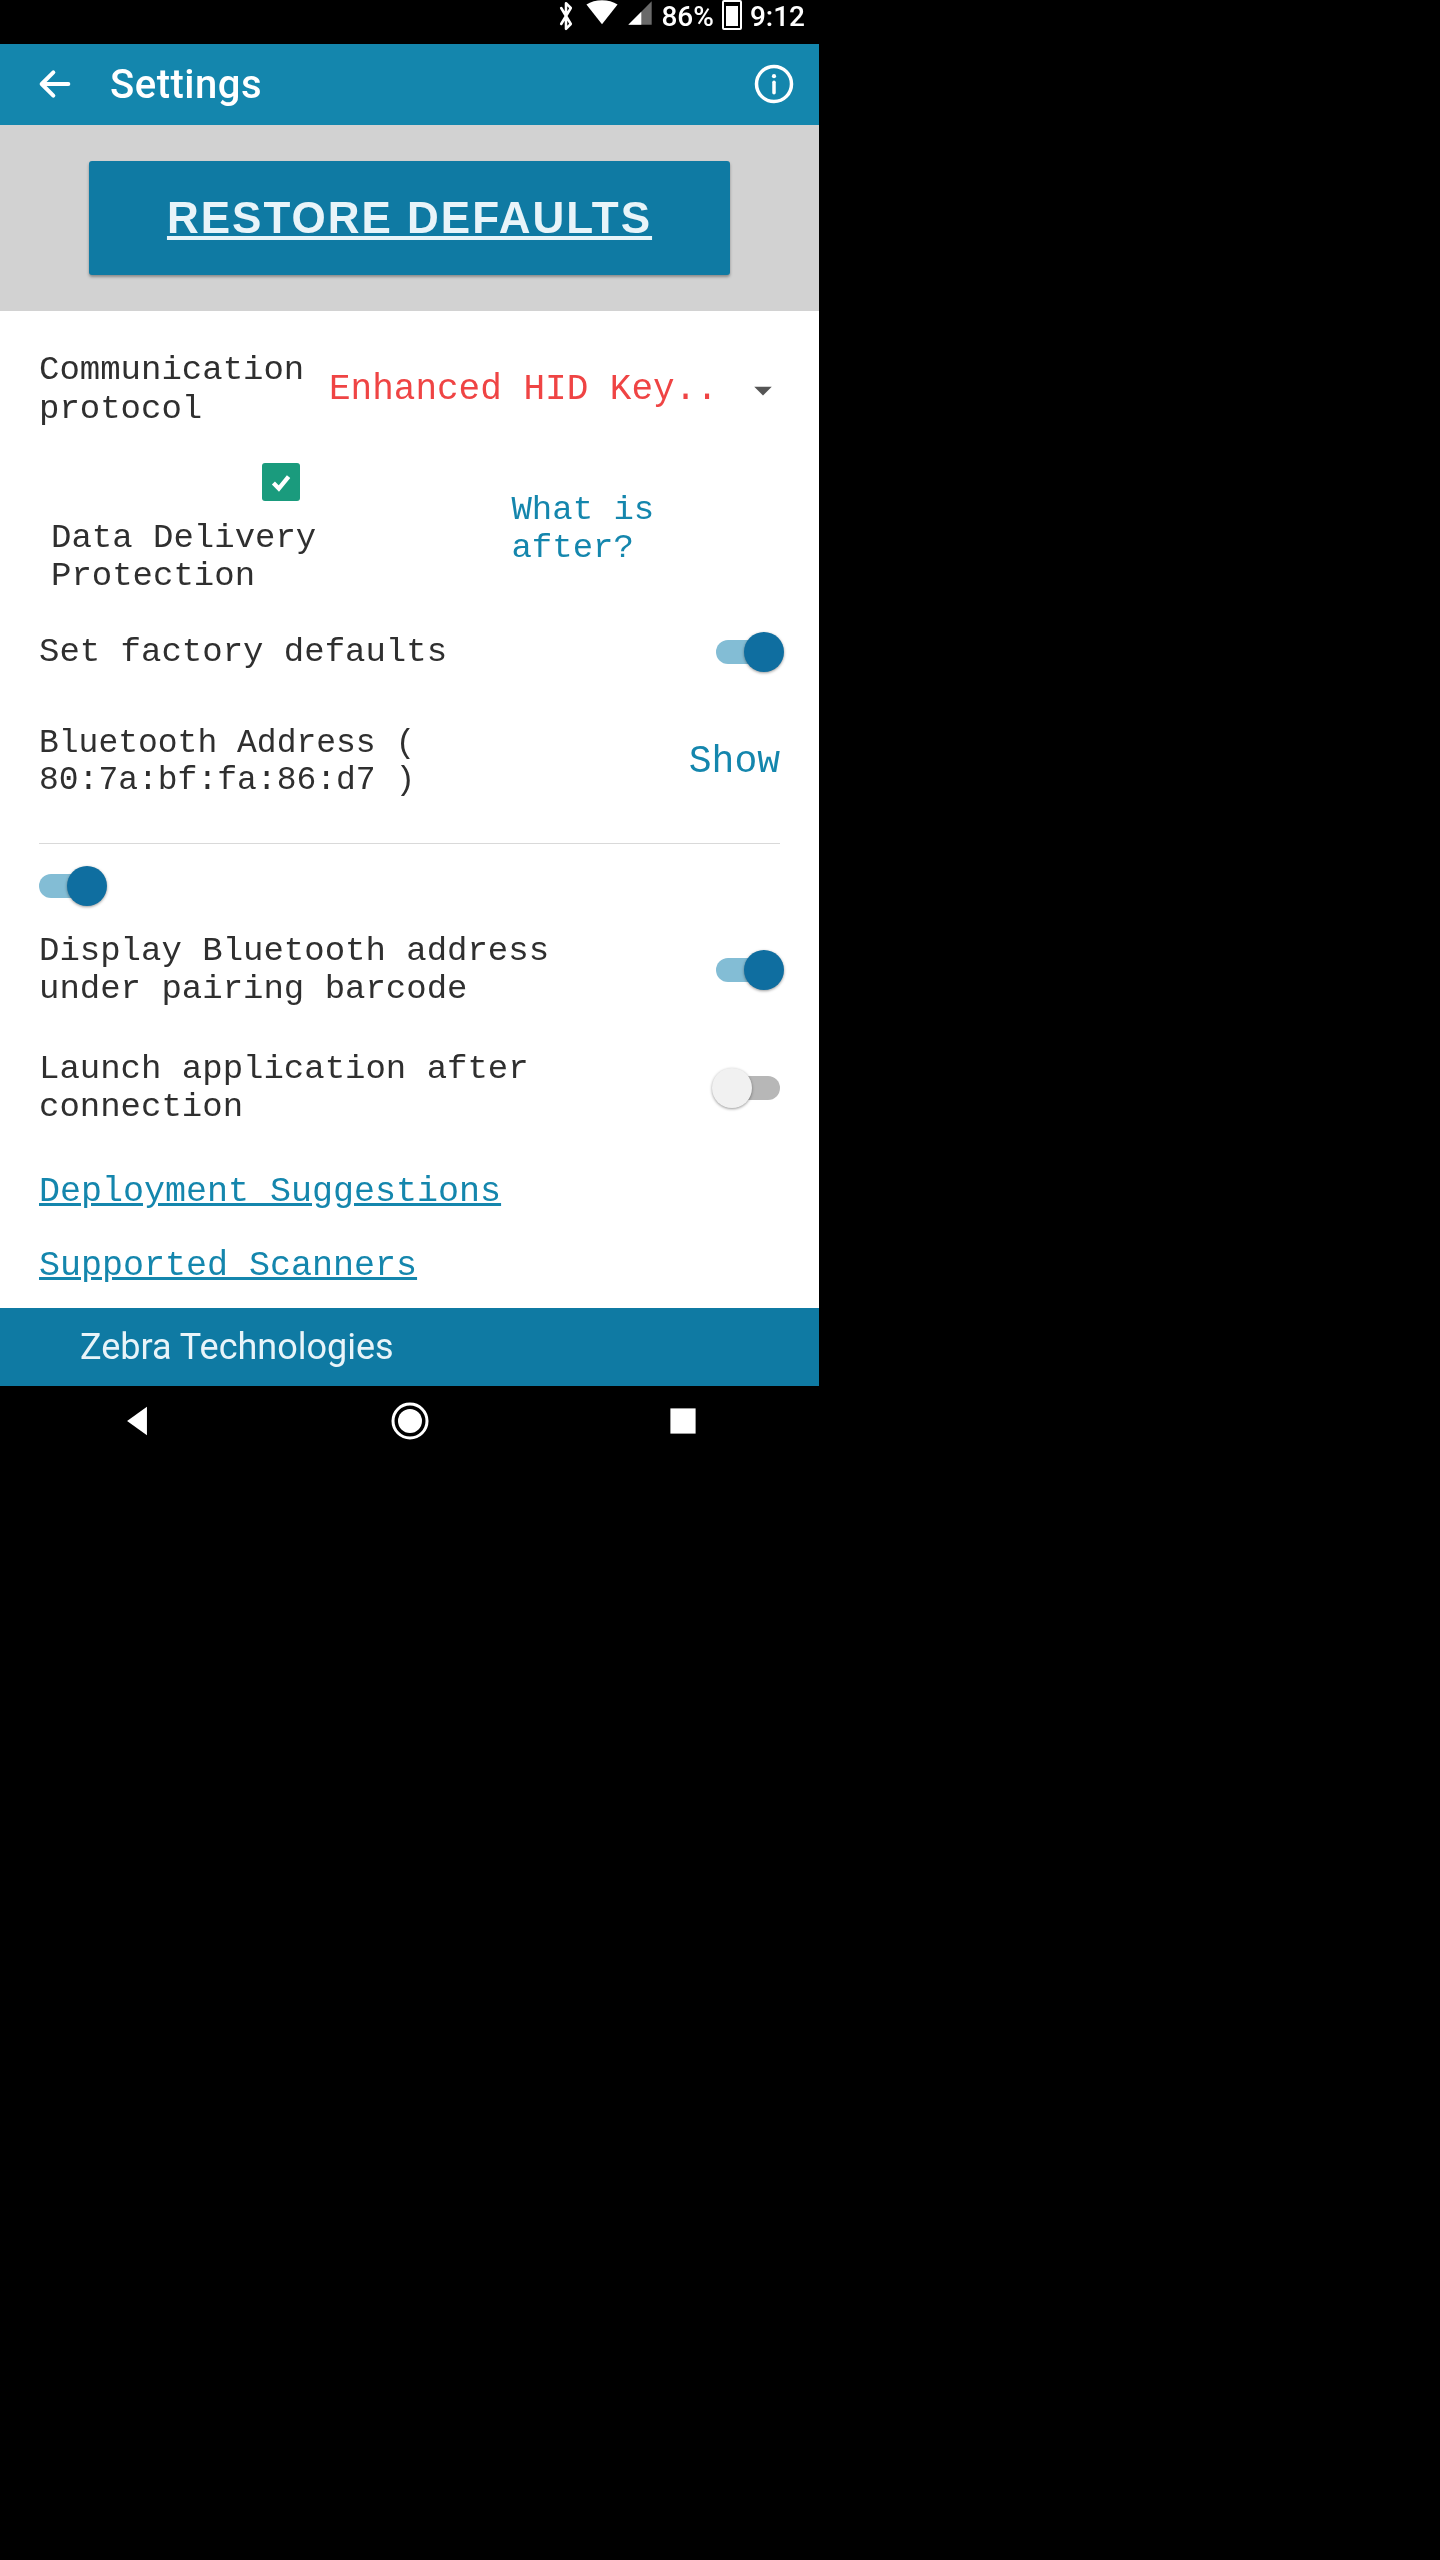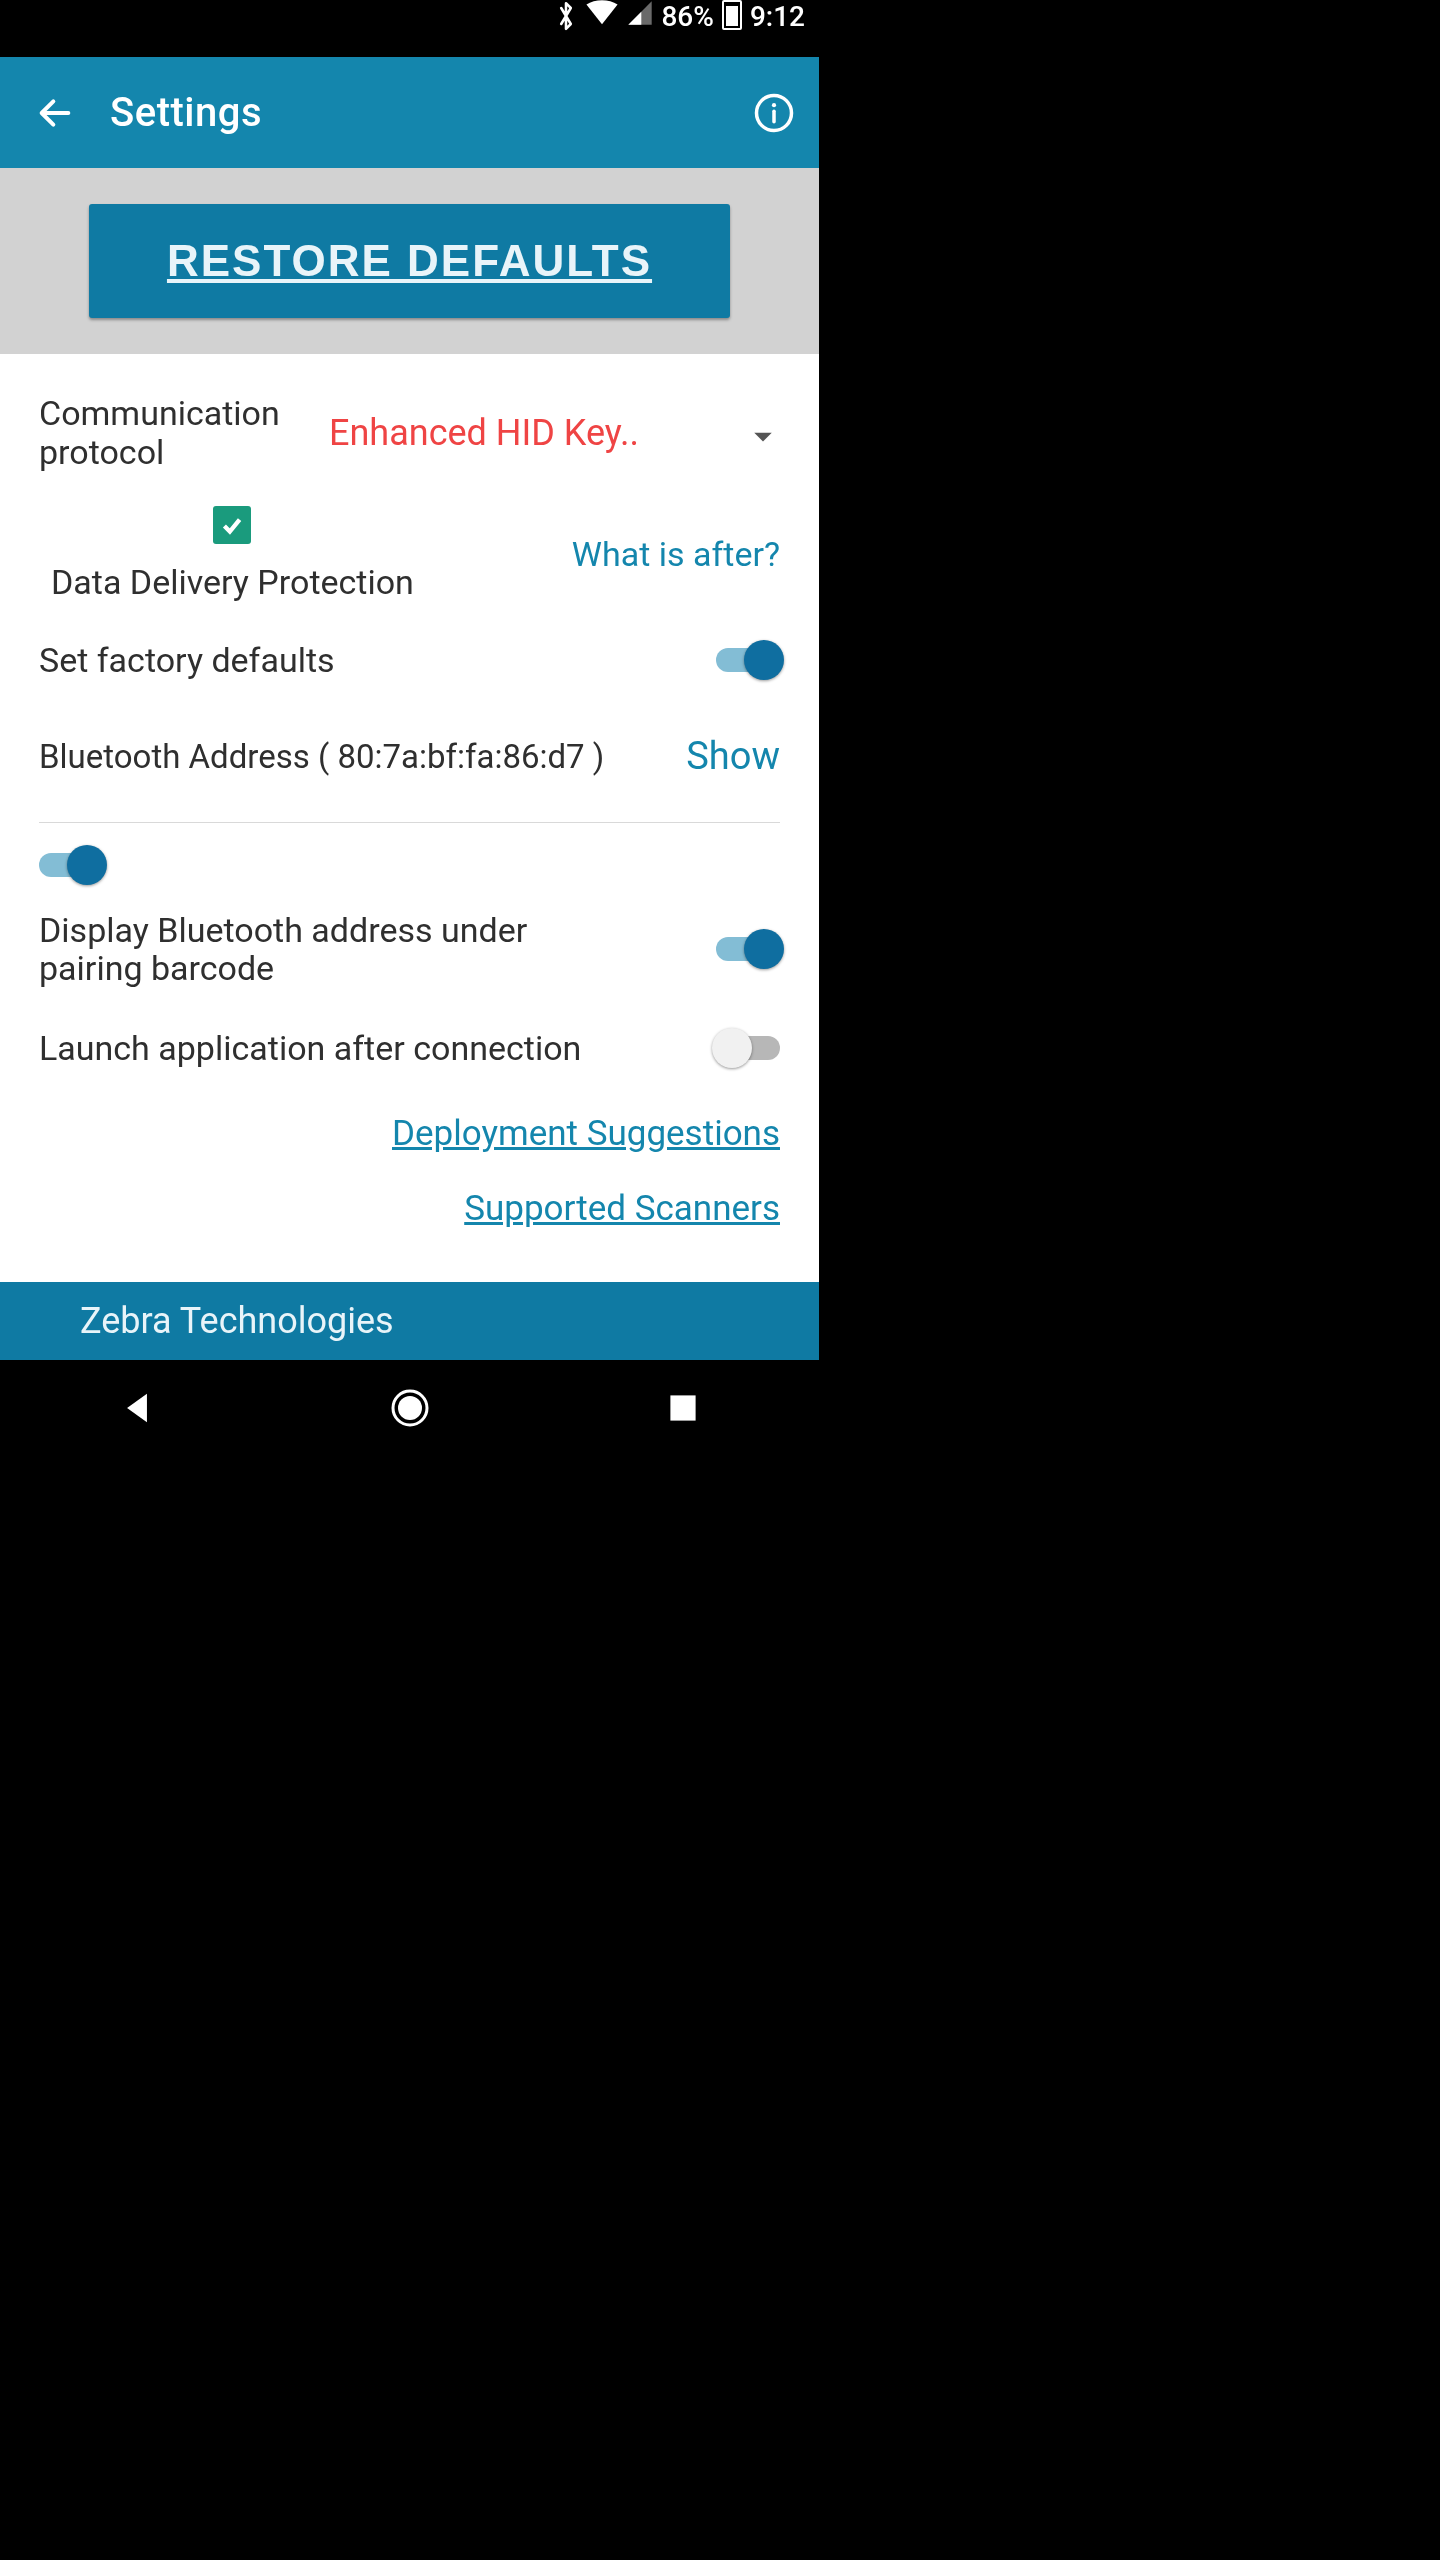"Communication protocol" .settings { font-family: none -> Liberation Mono, monospace }
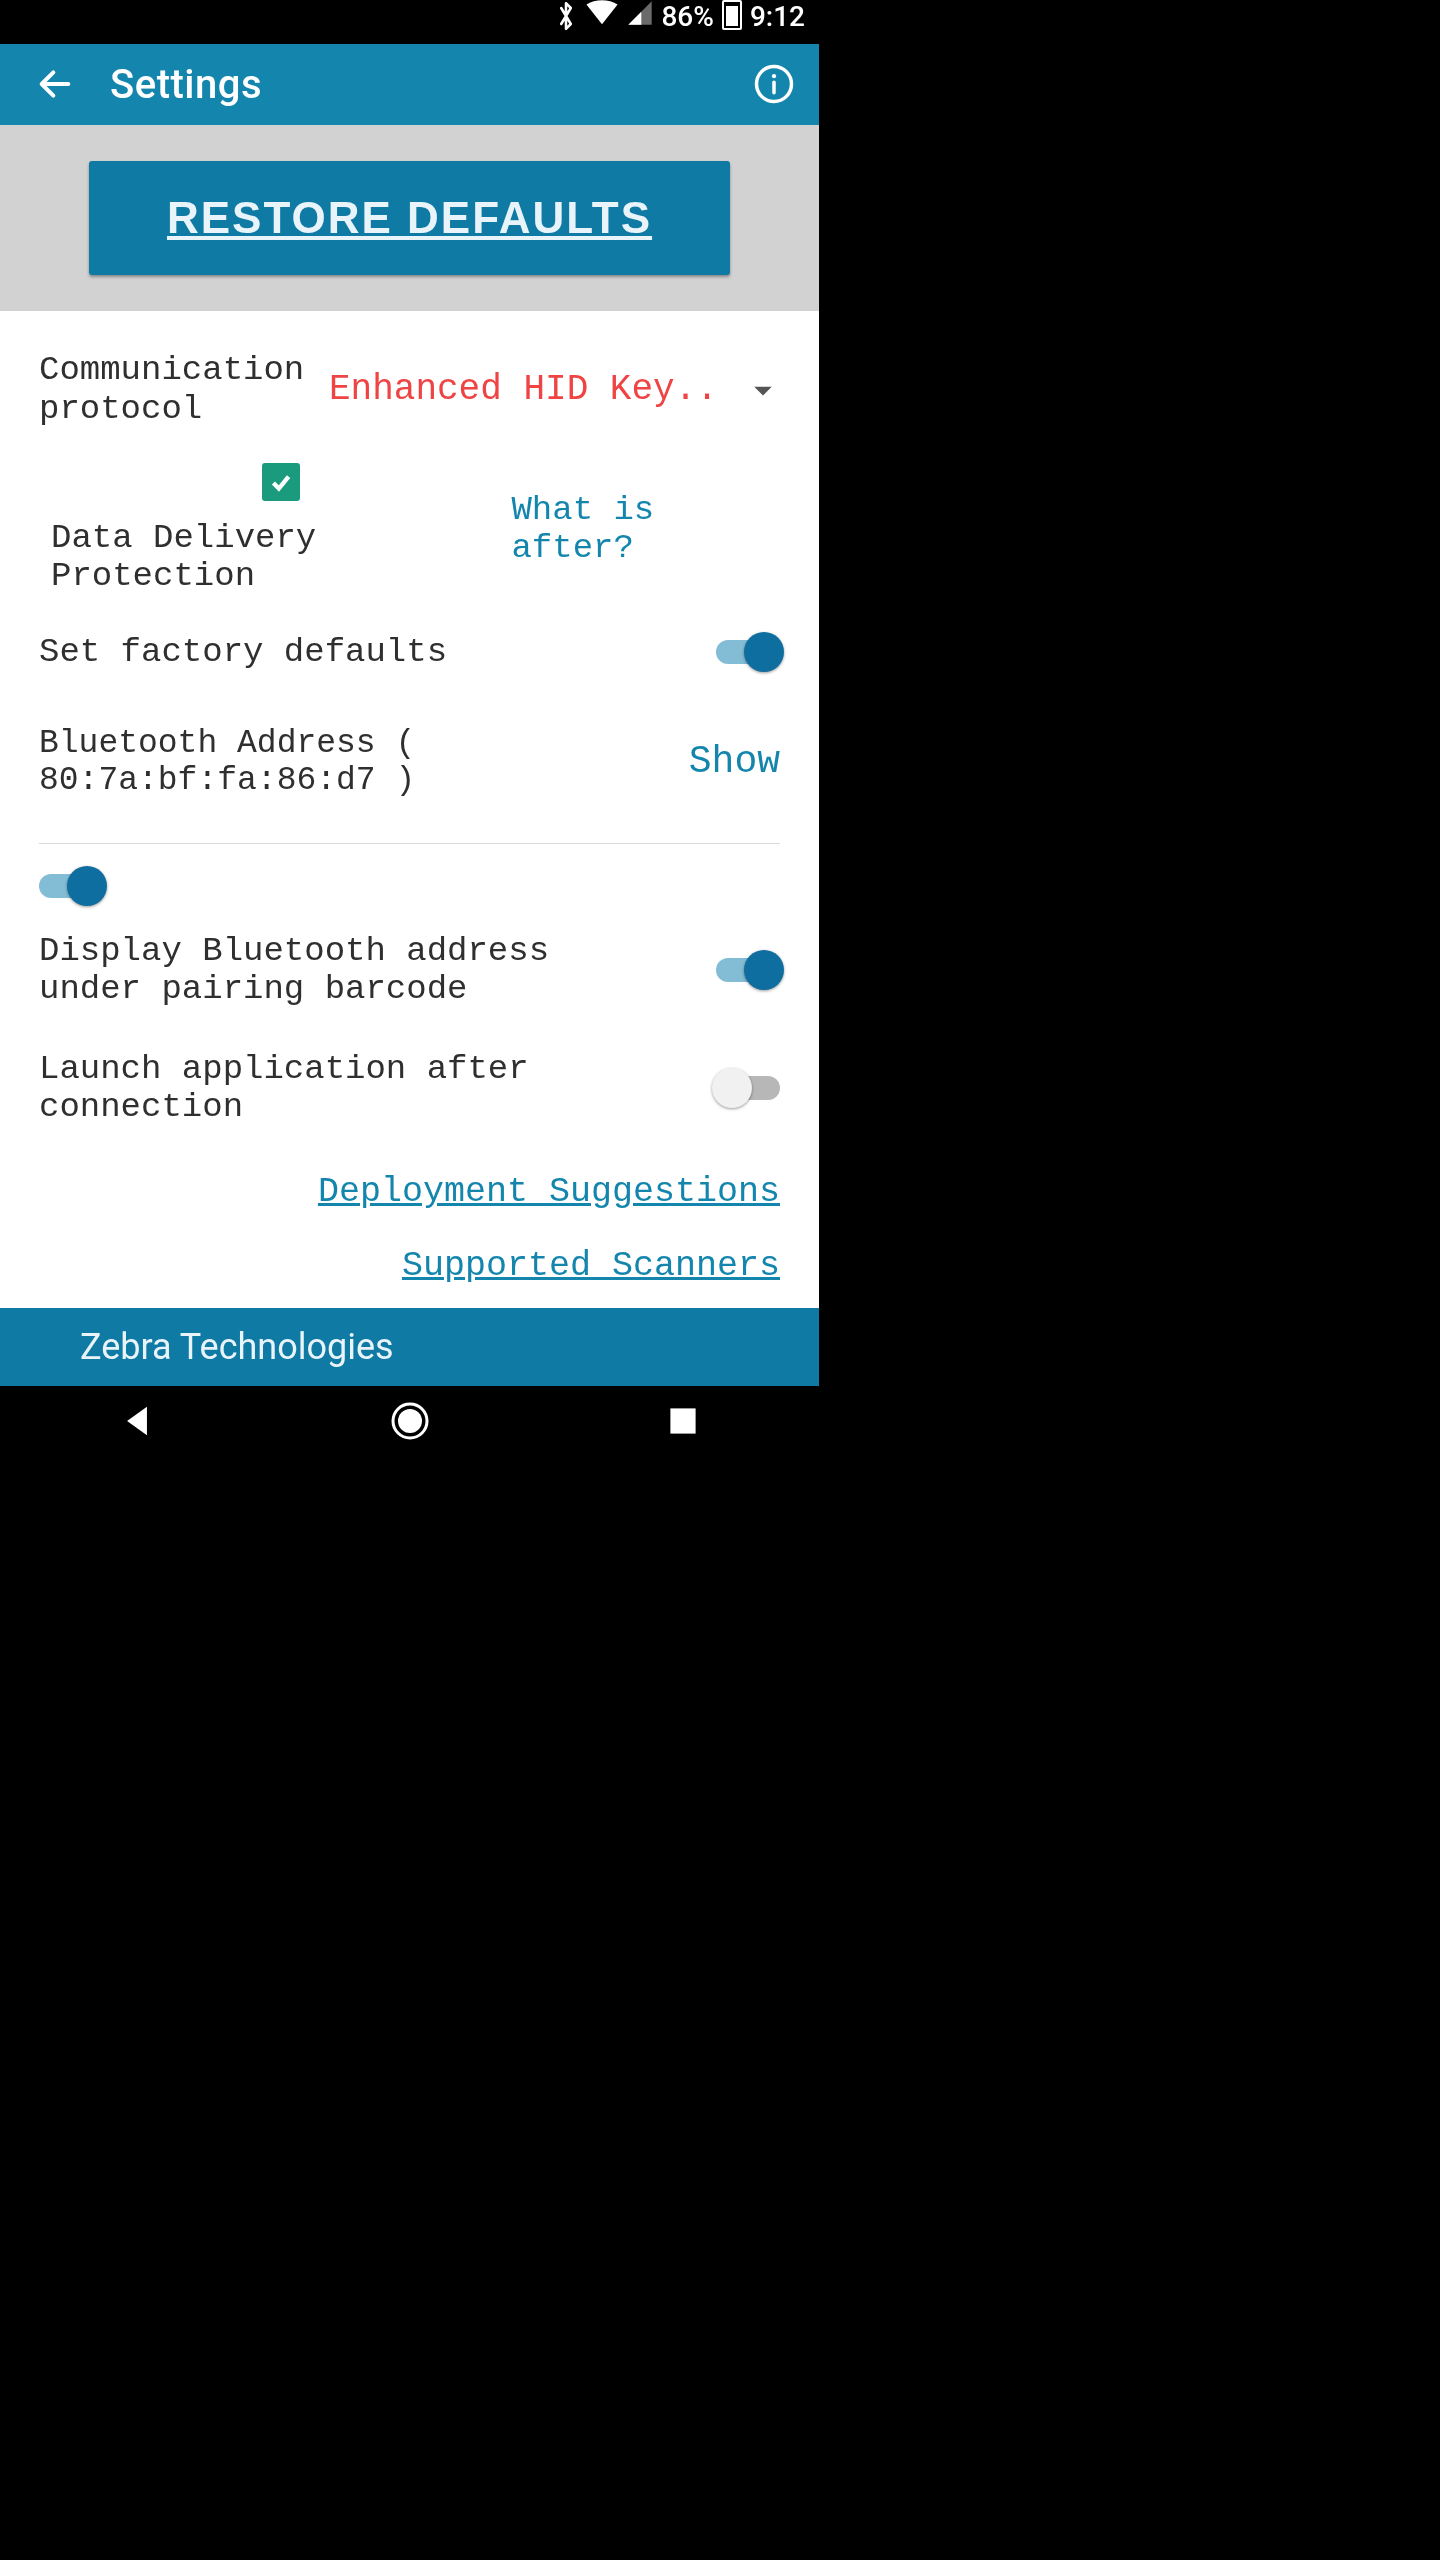"Deployment Suggestions" .row-link { justify-content: flex-end -> none }
